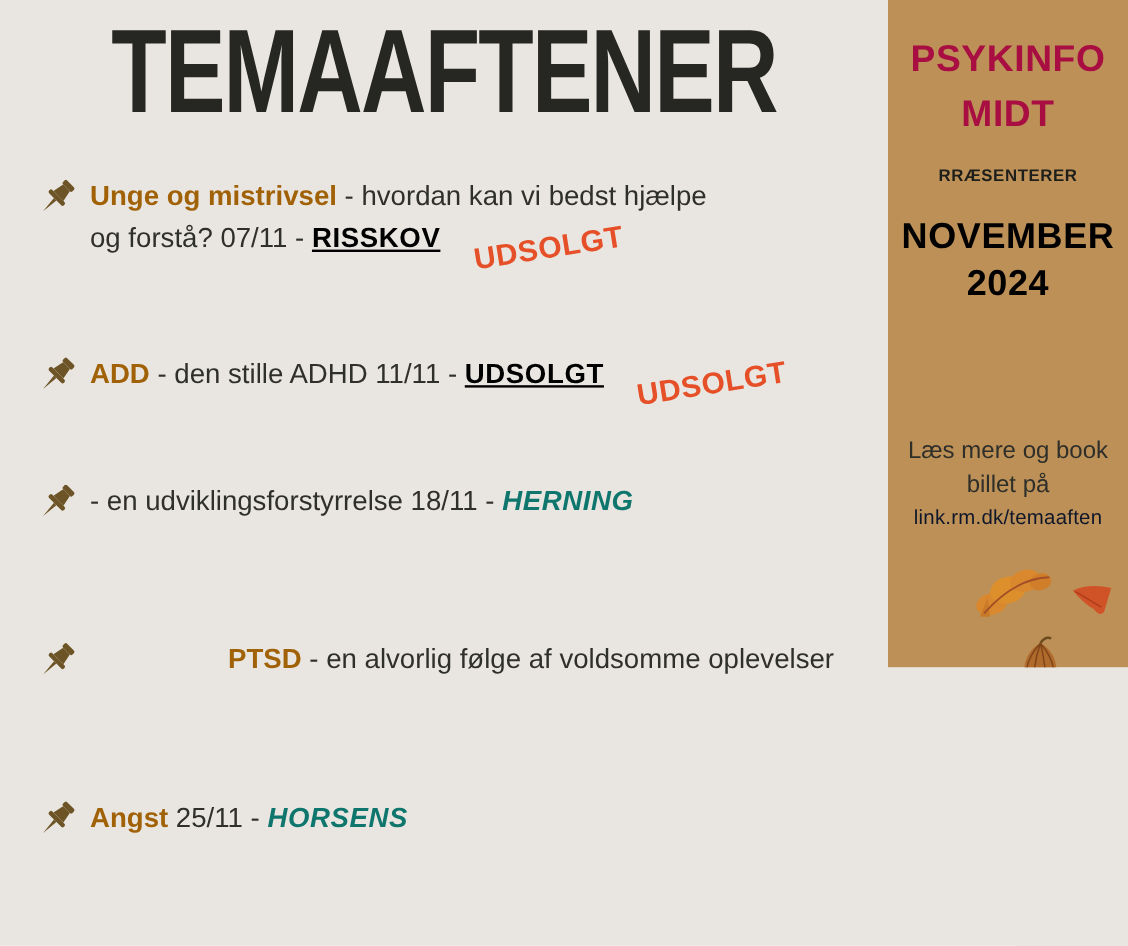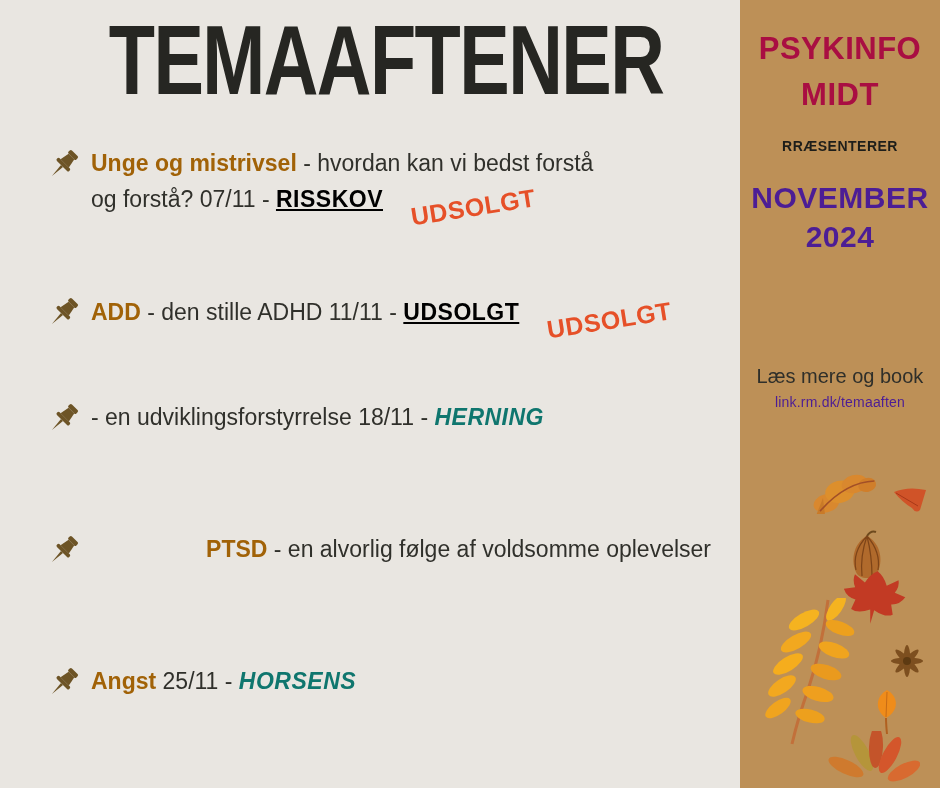"TEMAAFTENER" .main { left: 16px -> 0 }
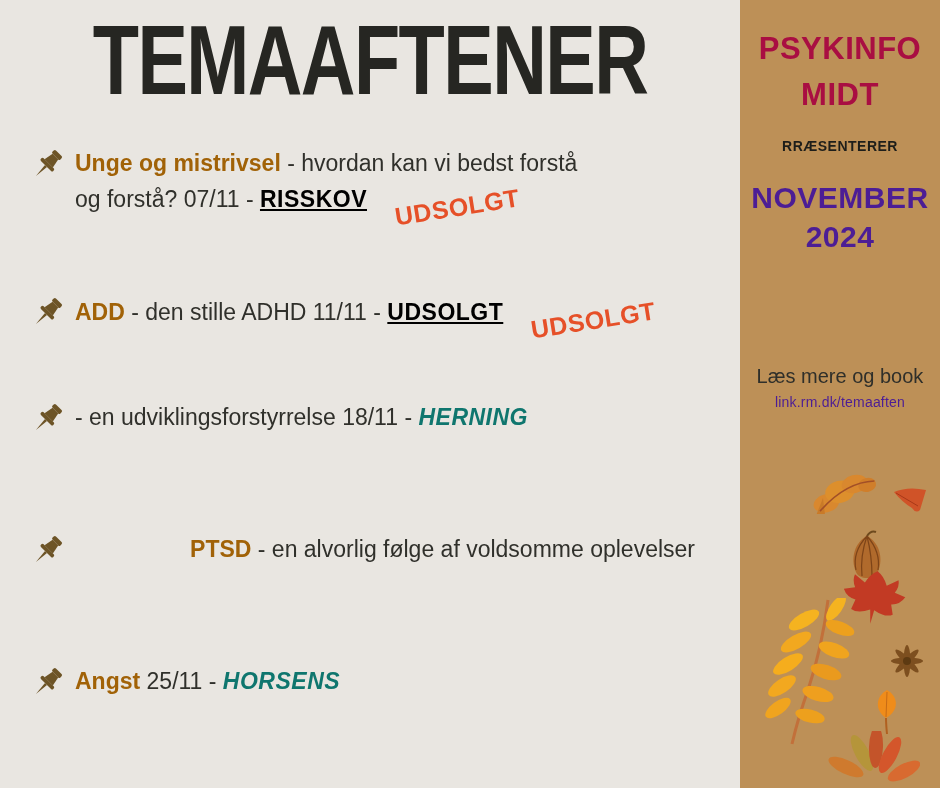"PSYKINFO" .sidebar { height: 788px -> 556px }
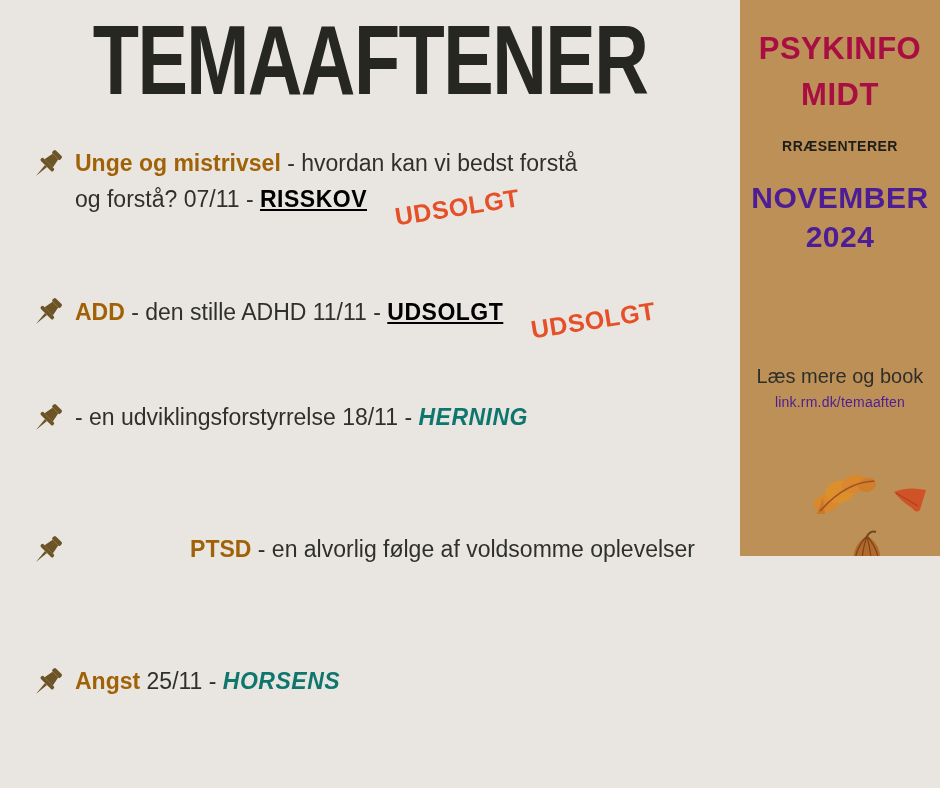"- hvordan kan vi bedst" span { text: forstå -> hjælpe }
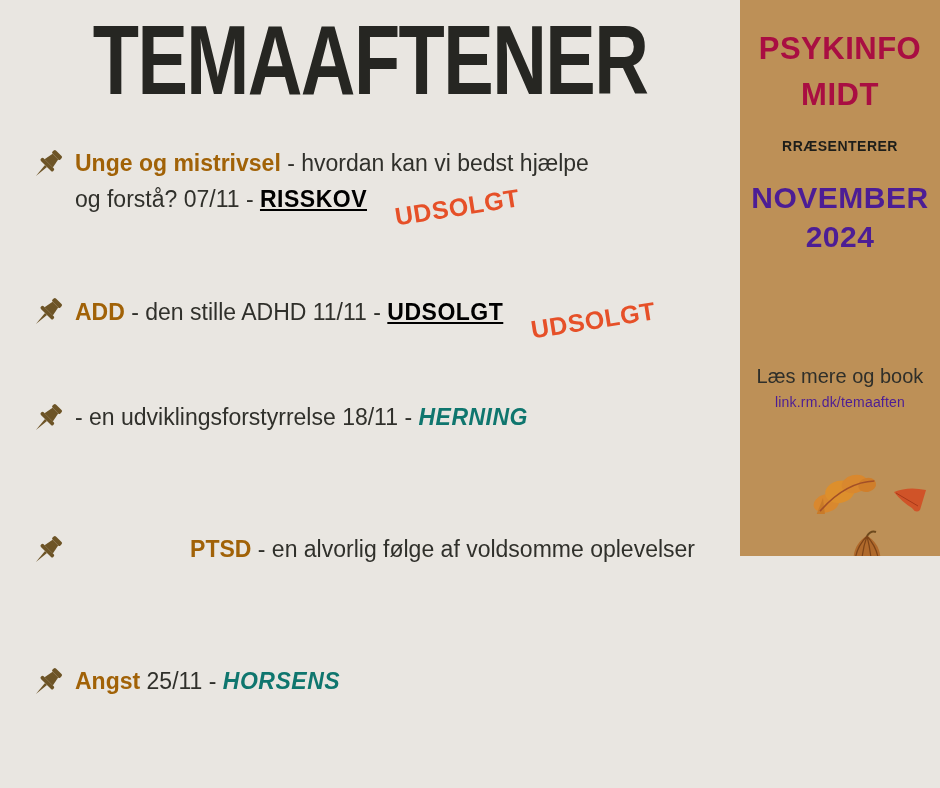"NOVEMBER" .month { color: #4c1d95 -> #000000 }
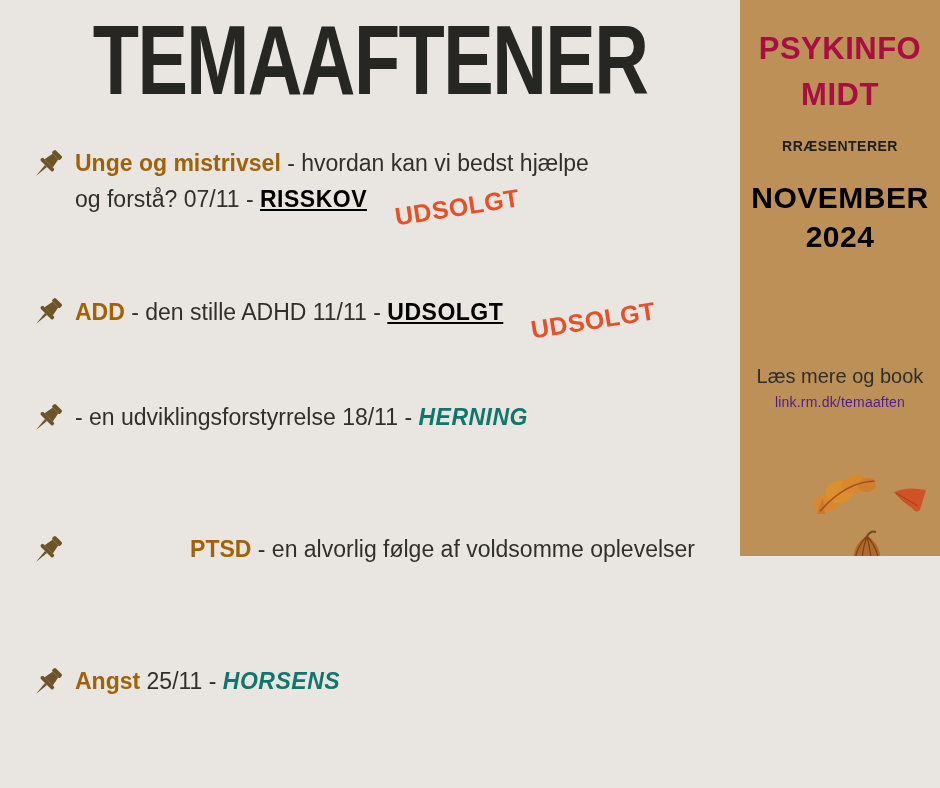"billet på" div { html: none -> <div>billet på</div> }
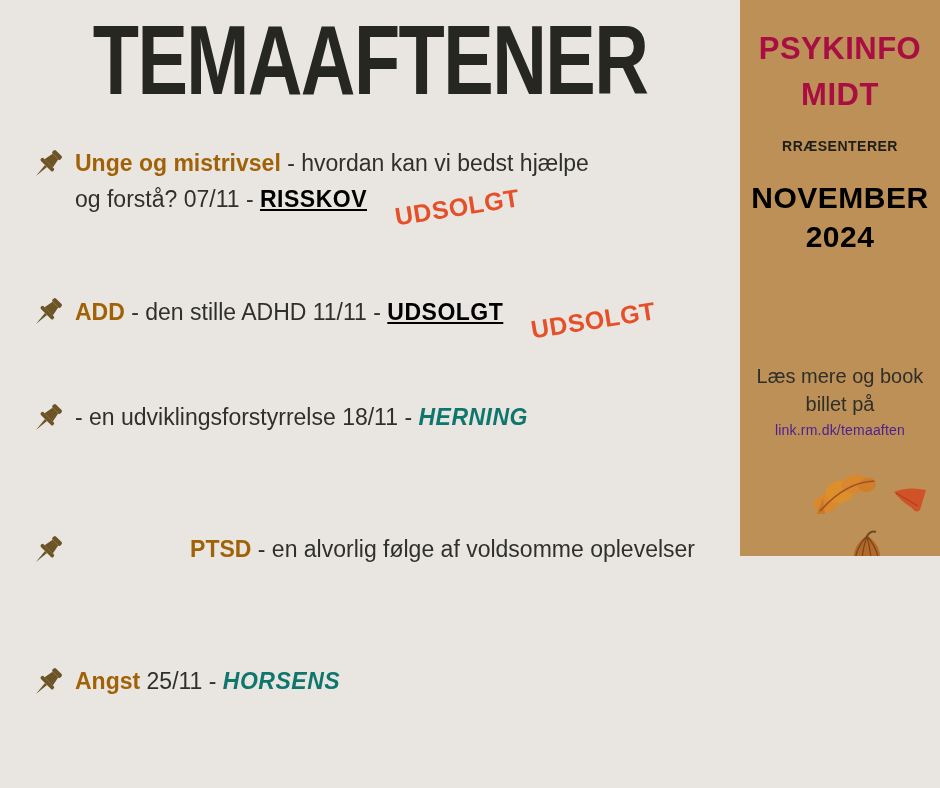"link.rm.dk/temaaften" .link { color: #4c1d95 -> #0f172a; font-size: 14px -> 17px }
